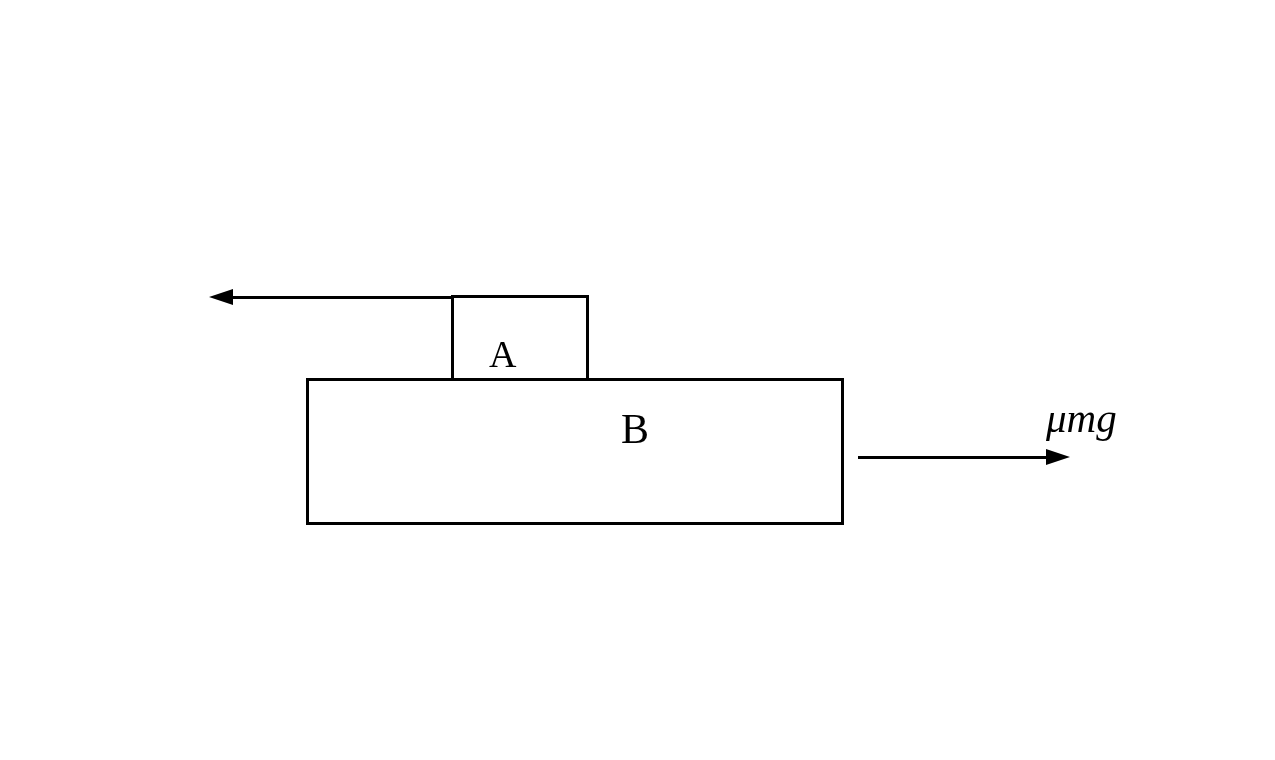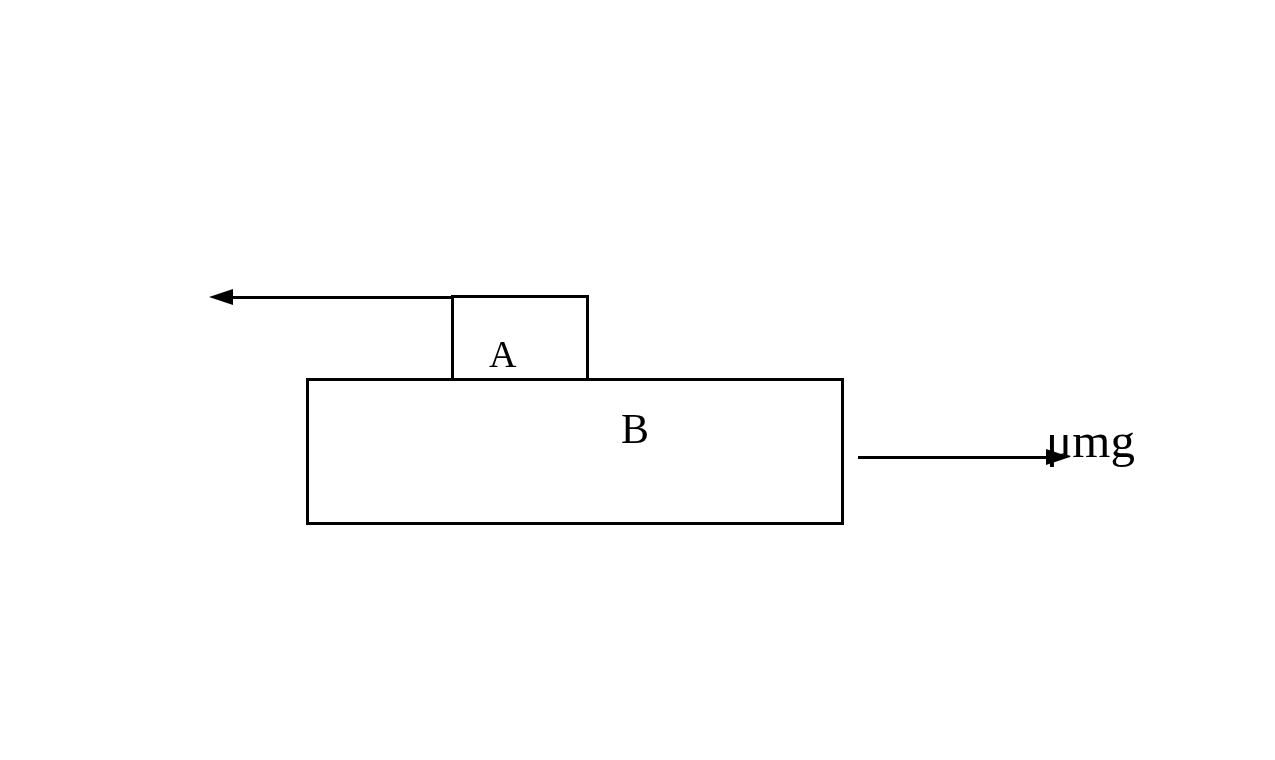"μmg" .label-umg { font-size: 49px -> 41px; font-style: none -> italic; top: 416px -> 398px }
